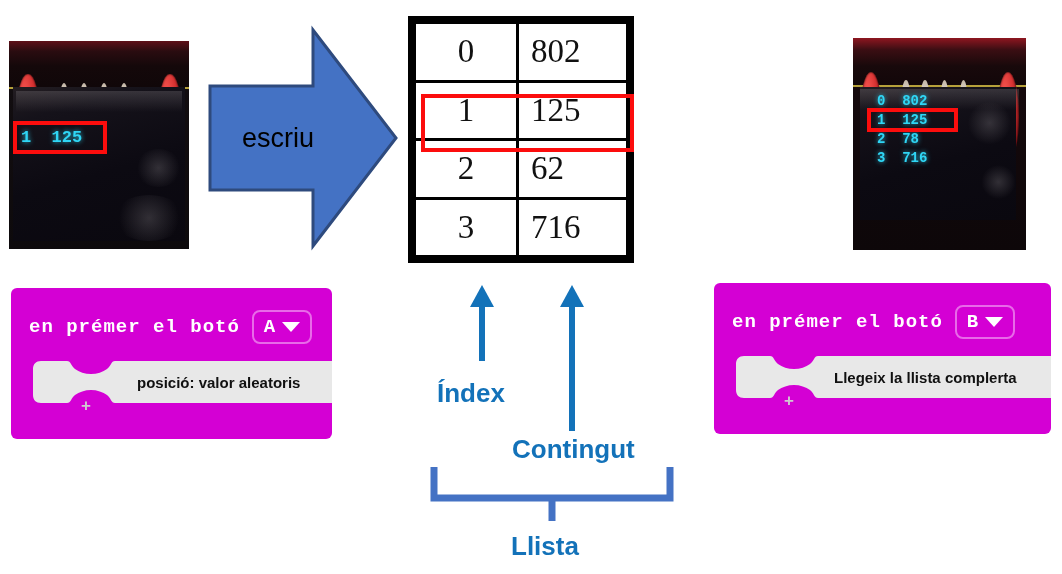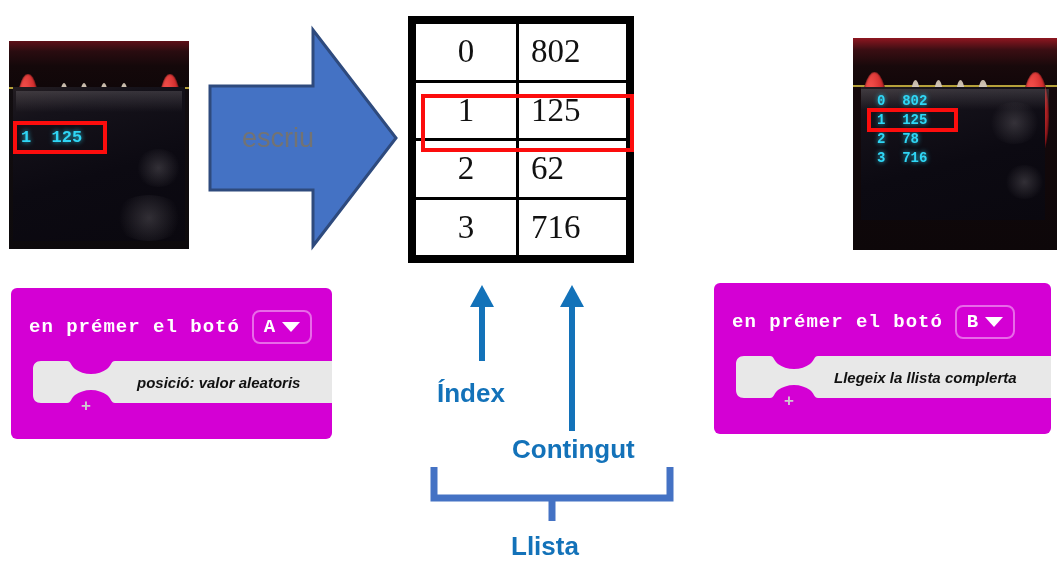"0 802" div.oled { width: 204px -> 173px }
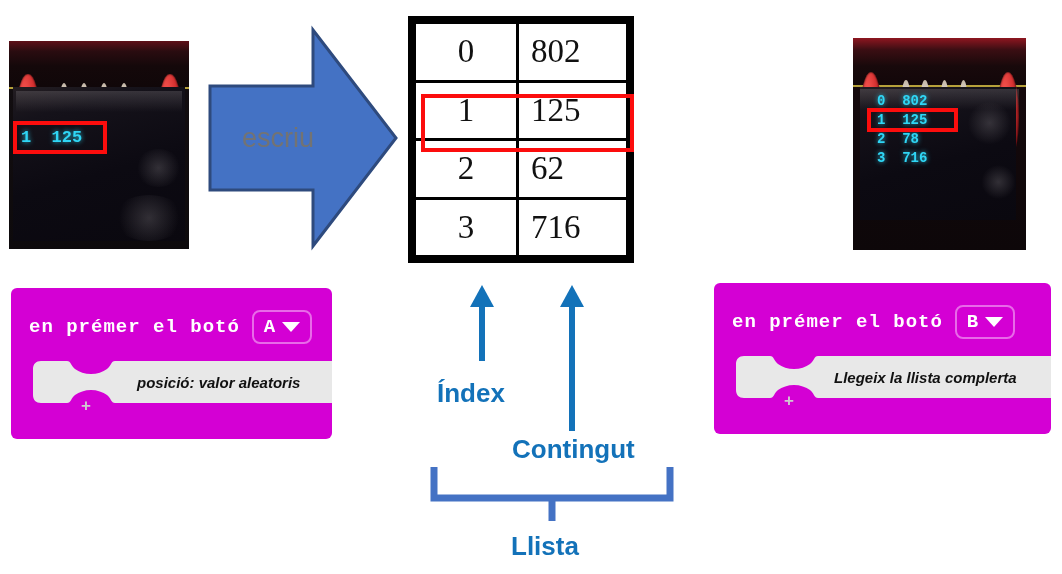"escriu" .bigarrow .lab { color: #737373 -> #000000 }
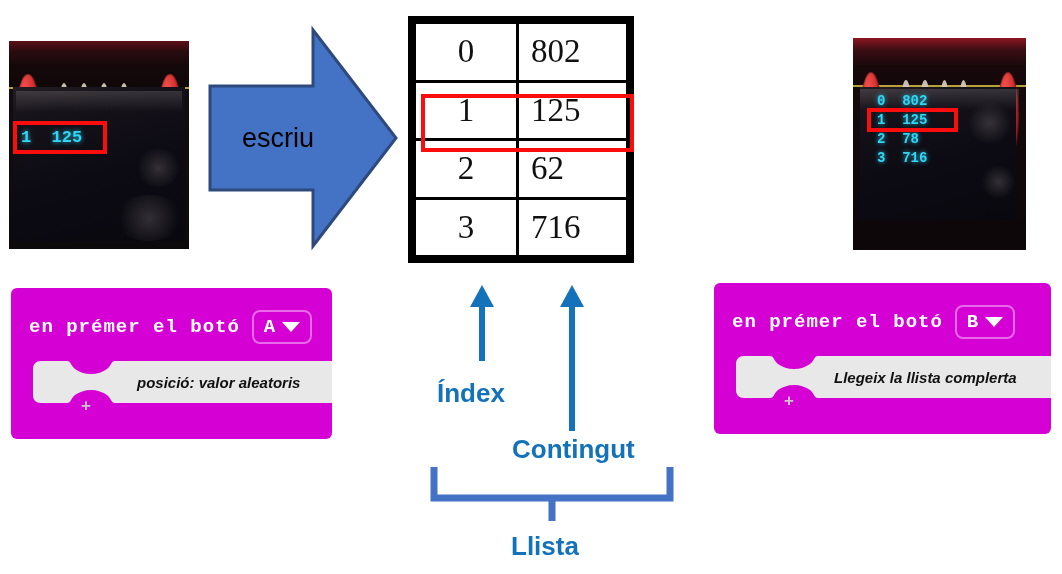"posició: valor aleatoris" .mc-inner { font-style: italic -> none }
